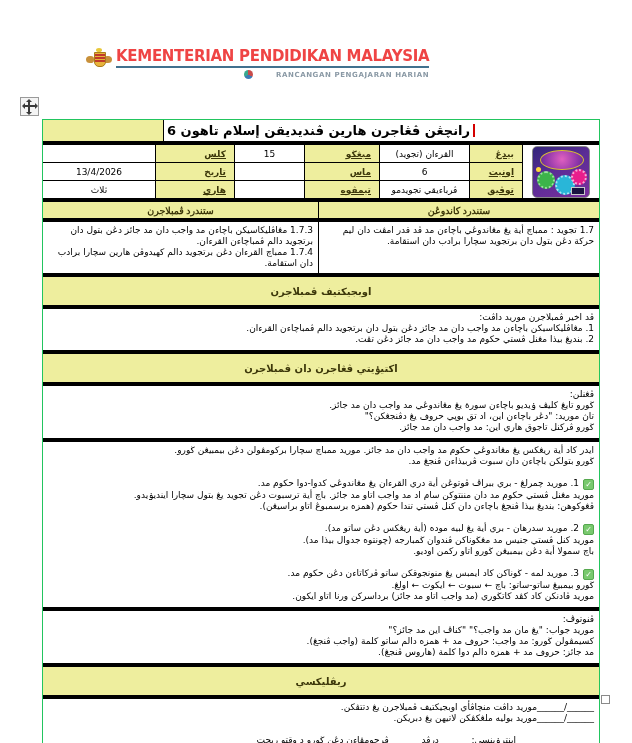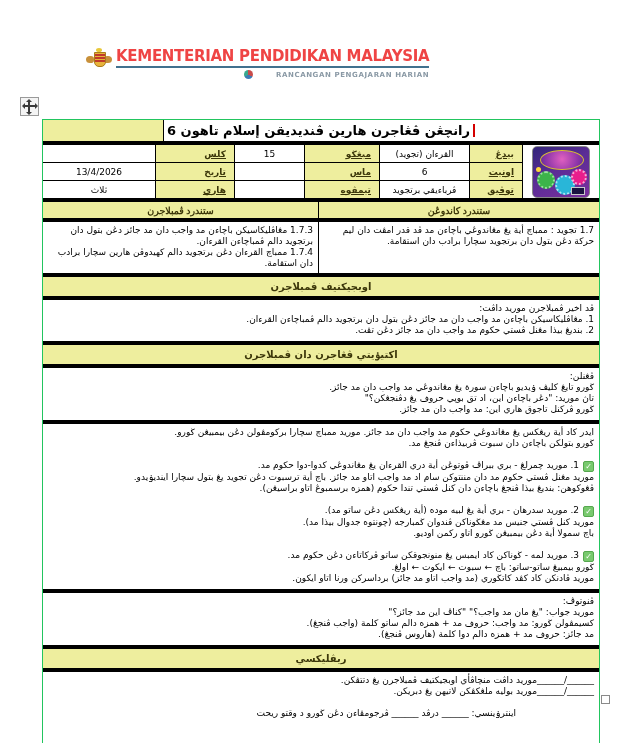"ڤرباءيقي برتجويد" div.cell { text: برتجويد -> تجويدمو }
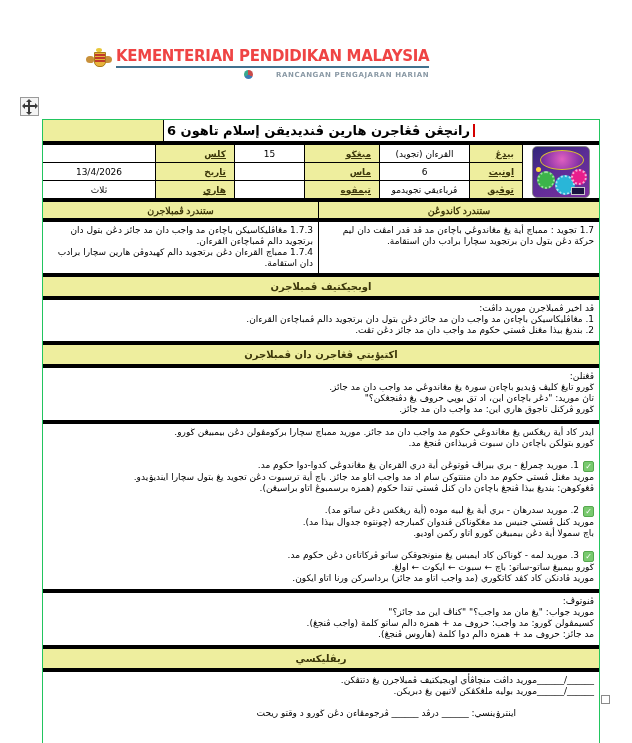"اوبجيکتيف ڤمبلاجرن" .band { height: 19px -> 28px }
